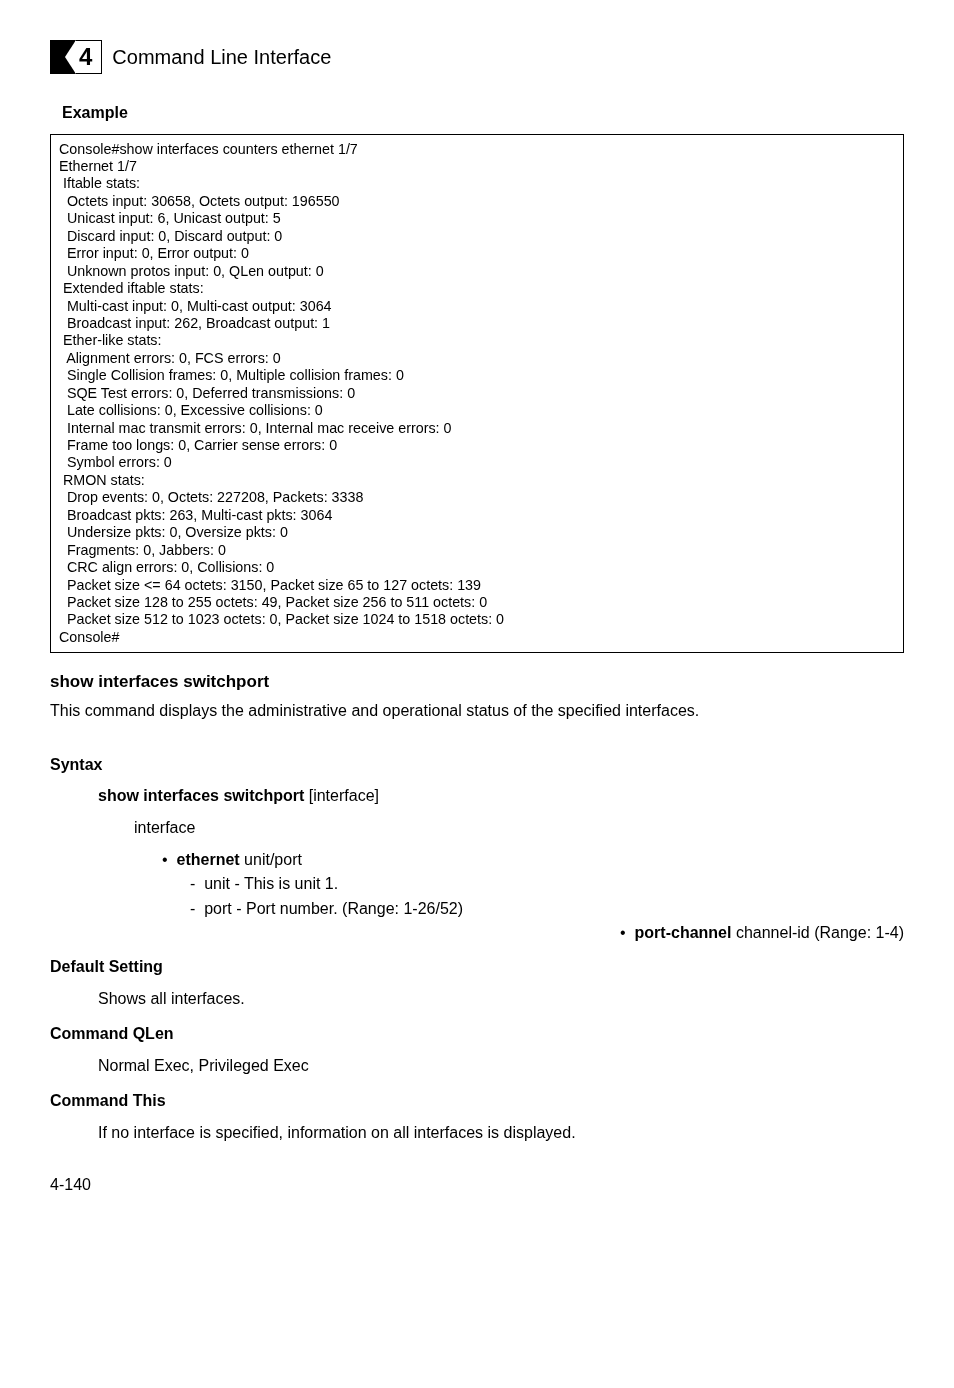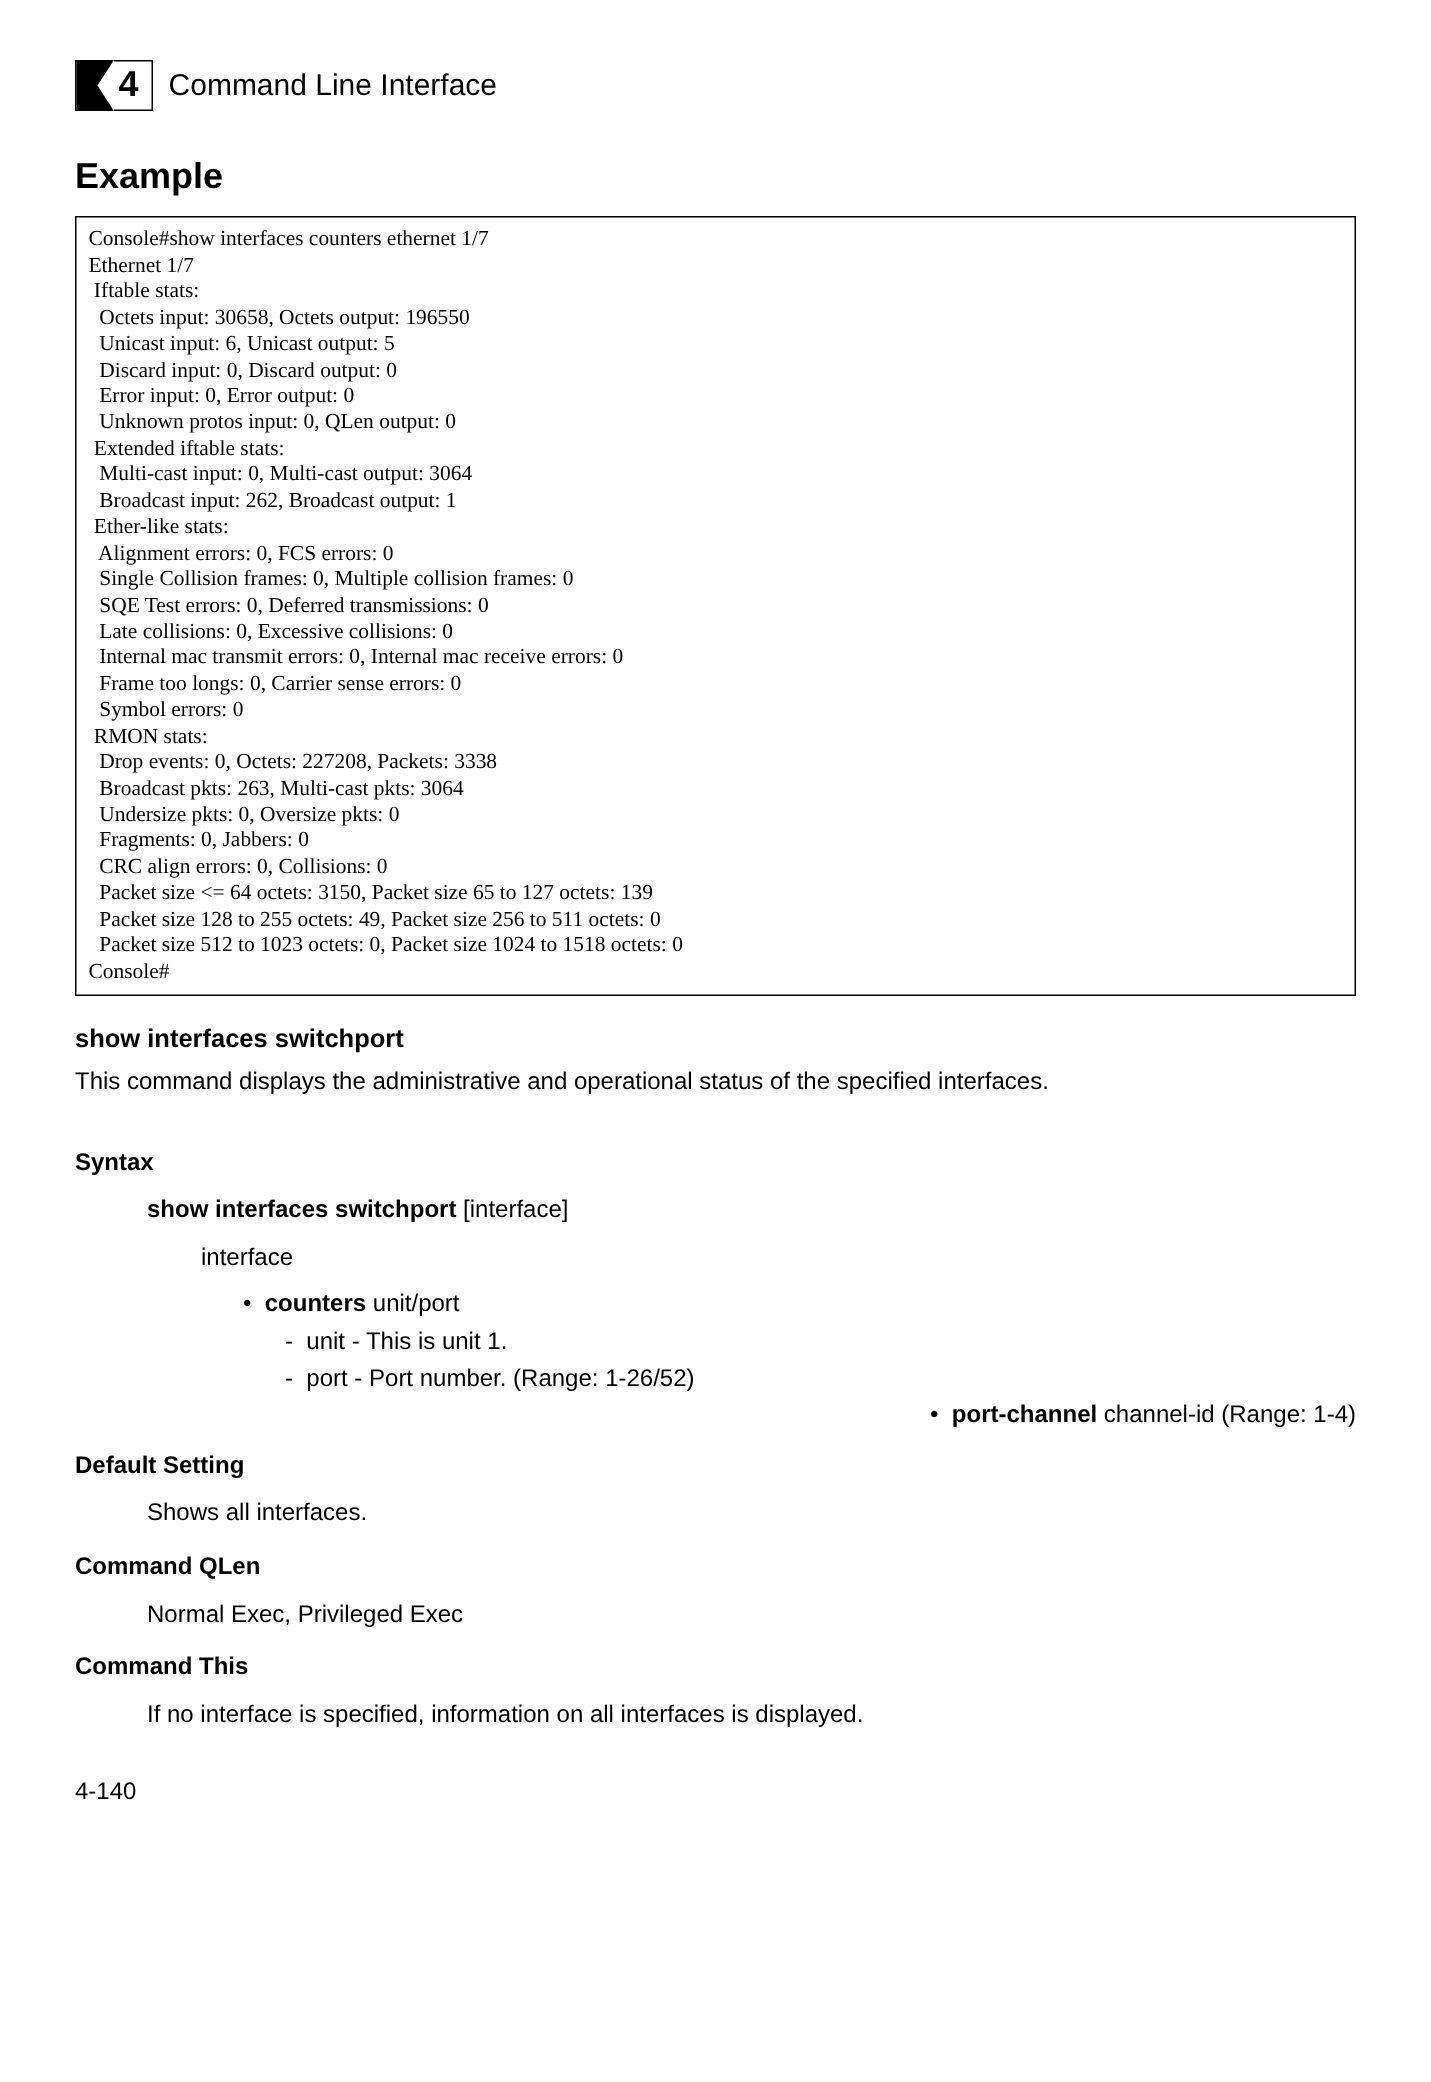"Example" .section-bold.big { font-size: 24px -> 16px; margin-left: none -> 12px }
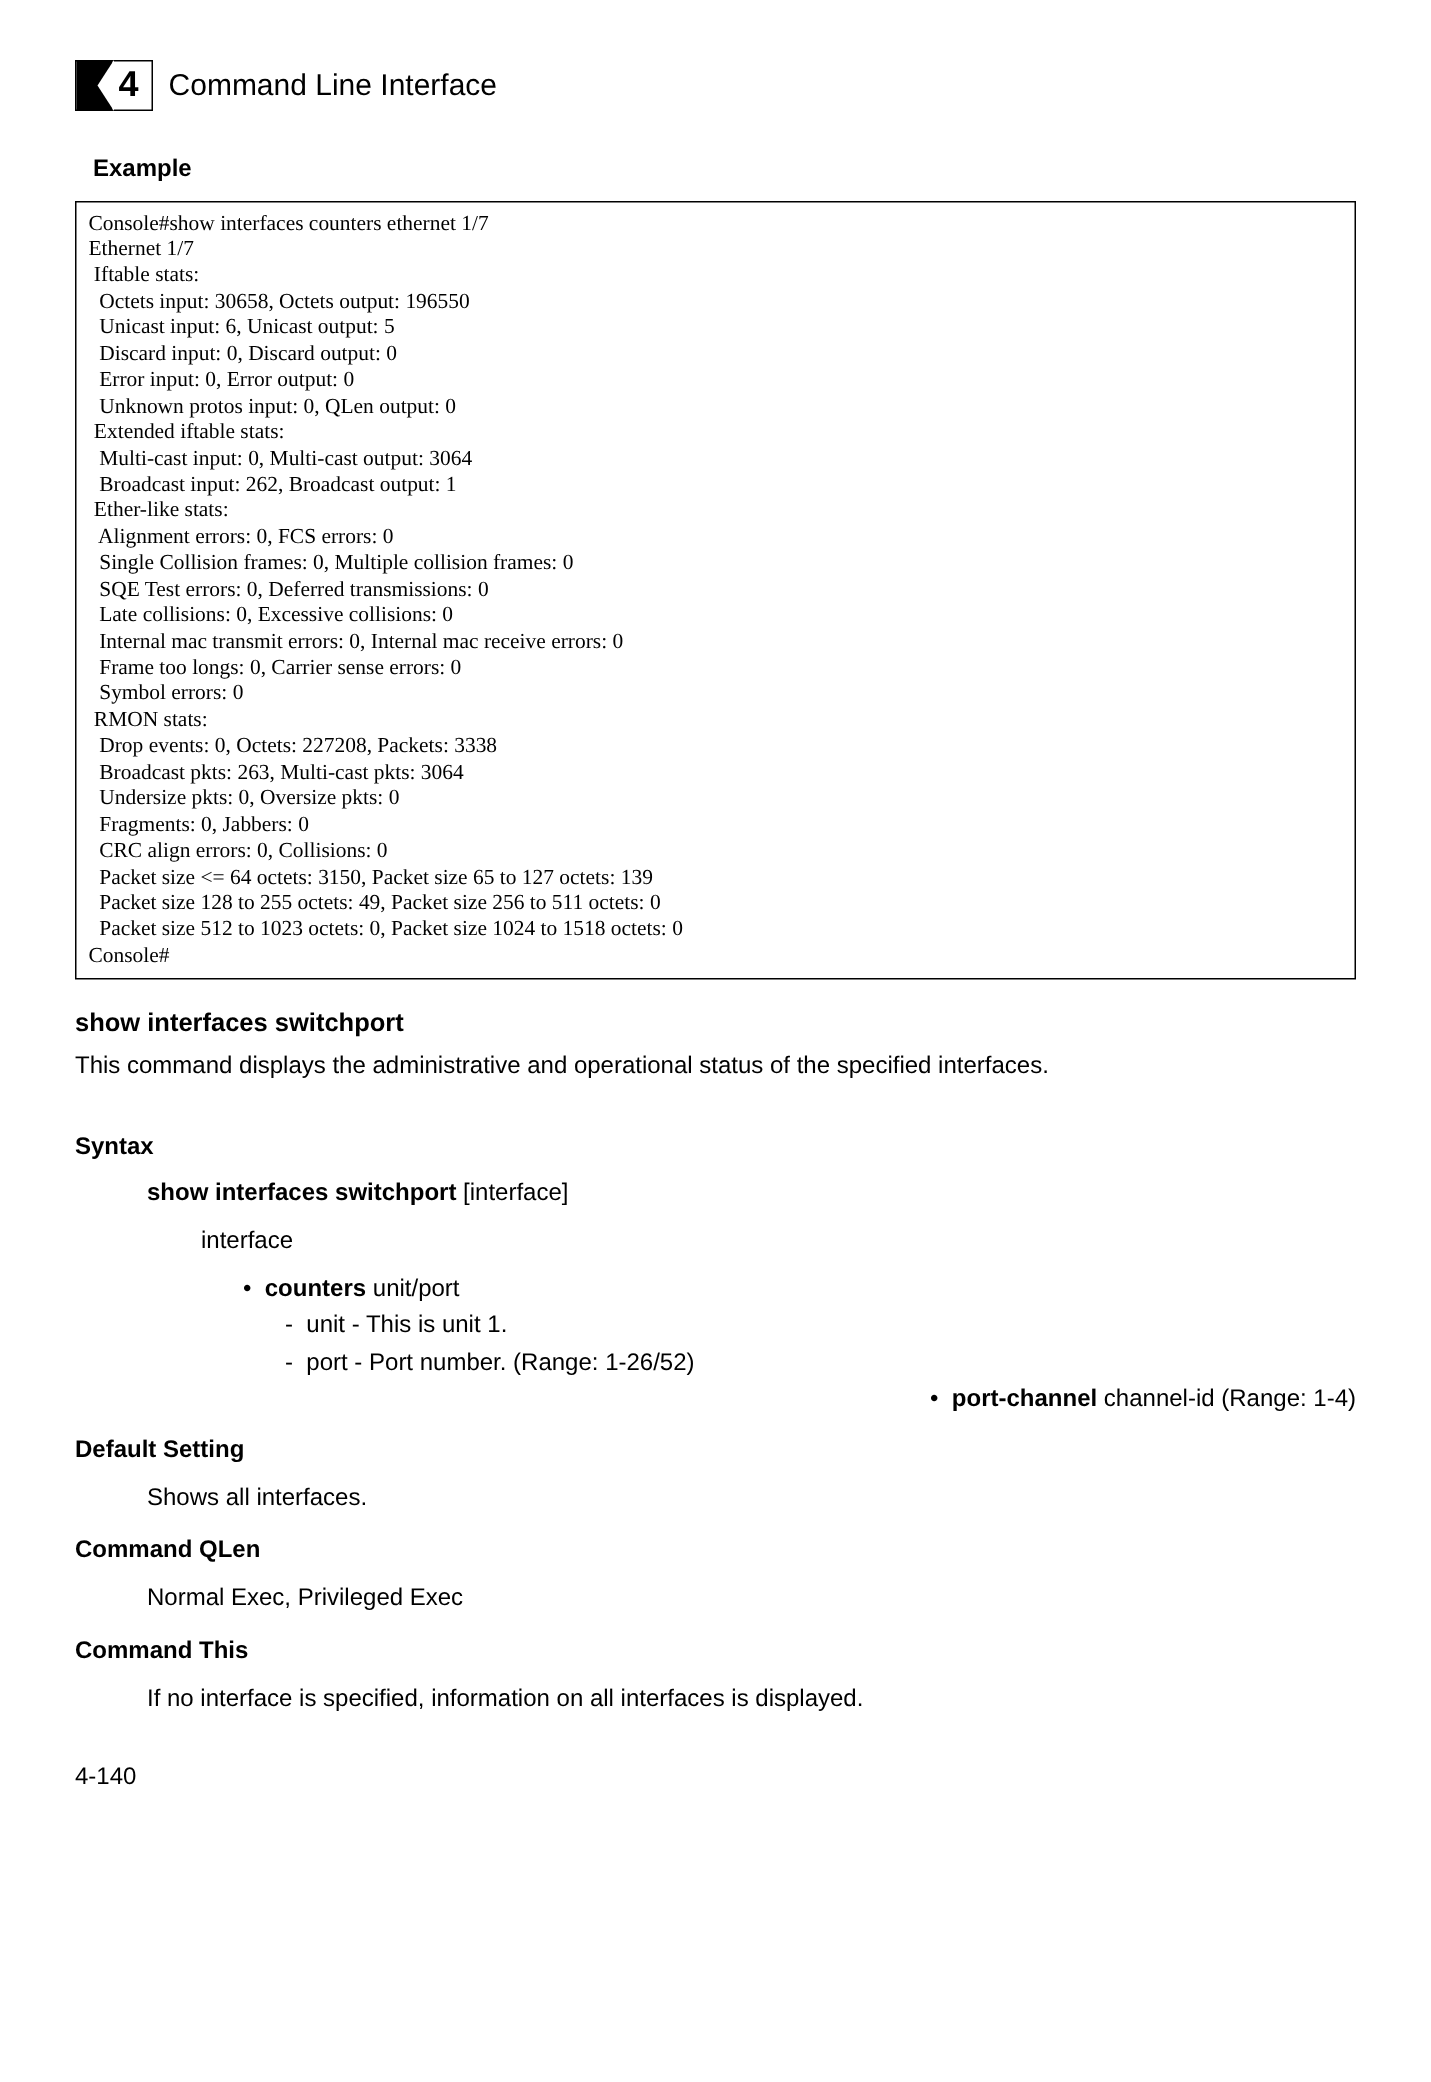"Console#show interfaces counters" .codebox { font-family: Liberation Serif, serif -> Liberation Sans, sans-serif }
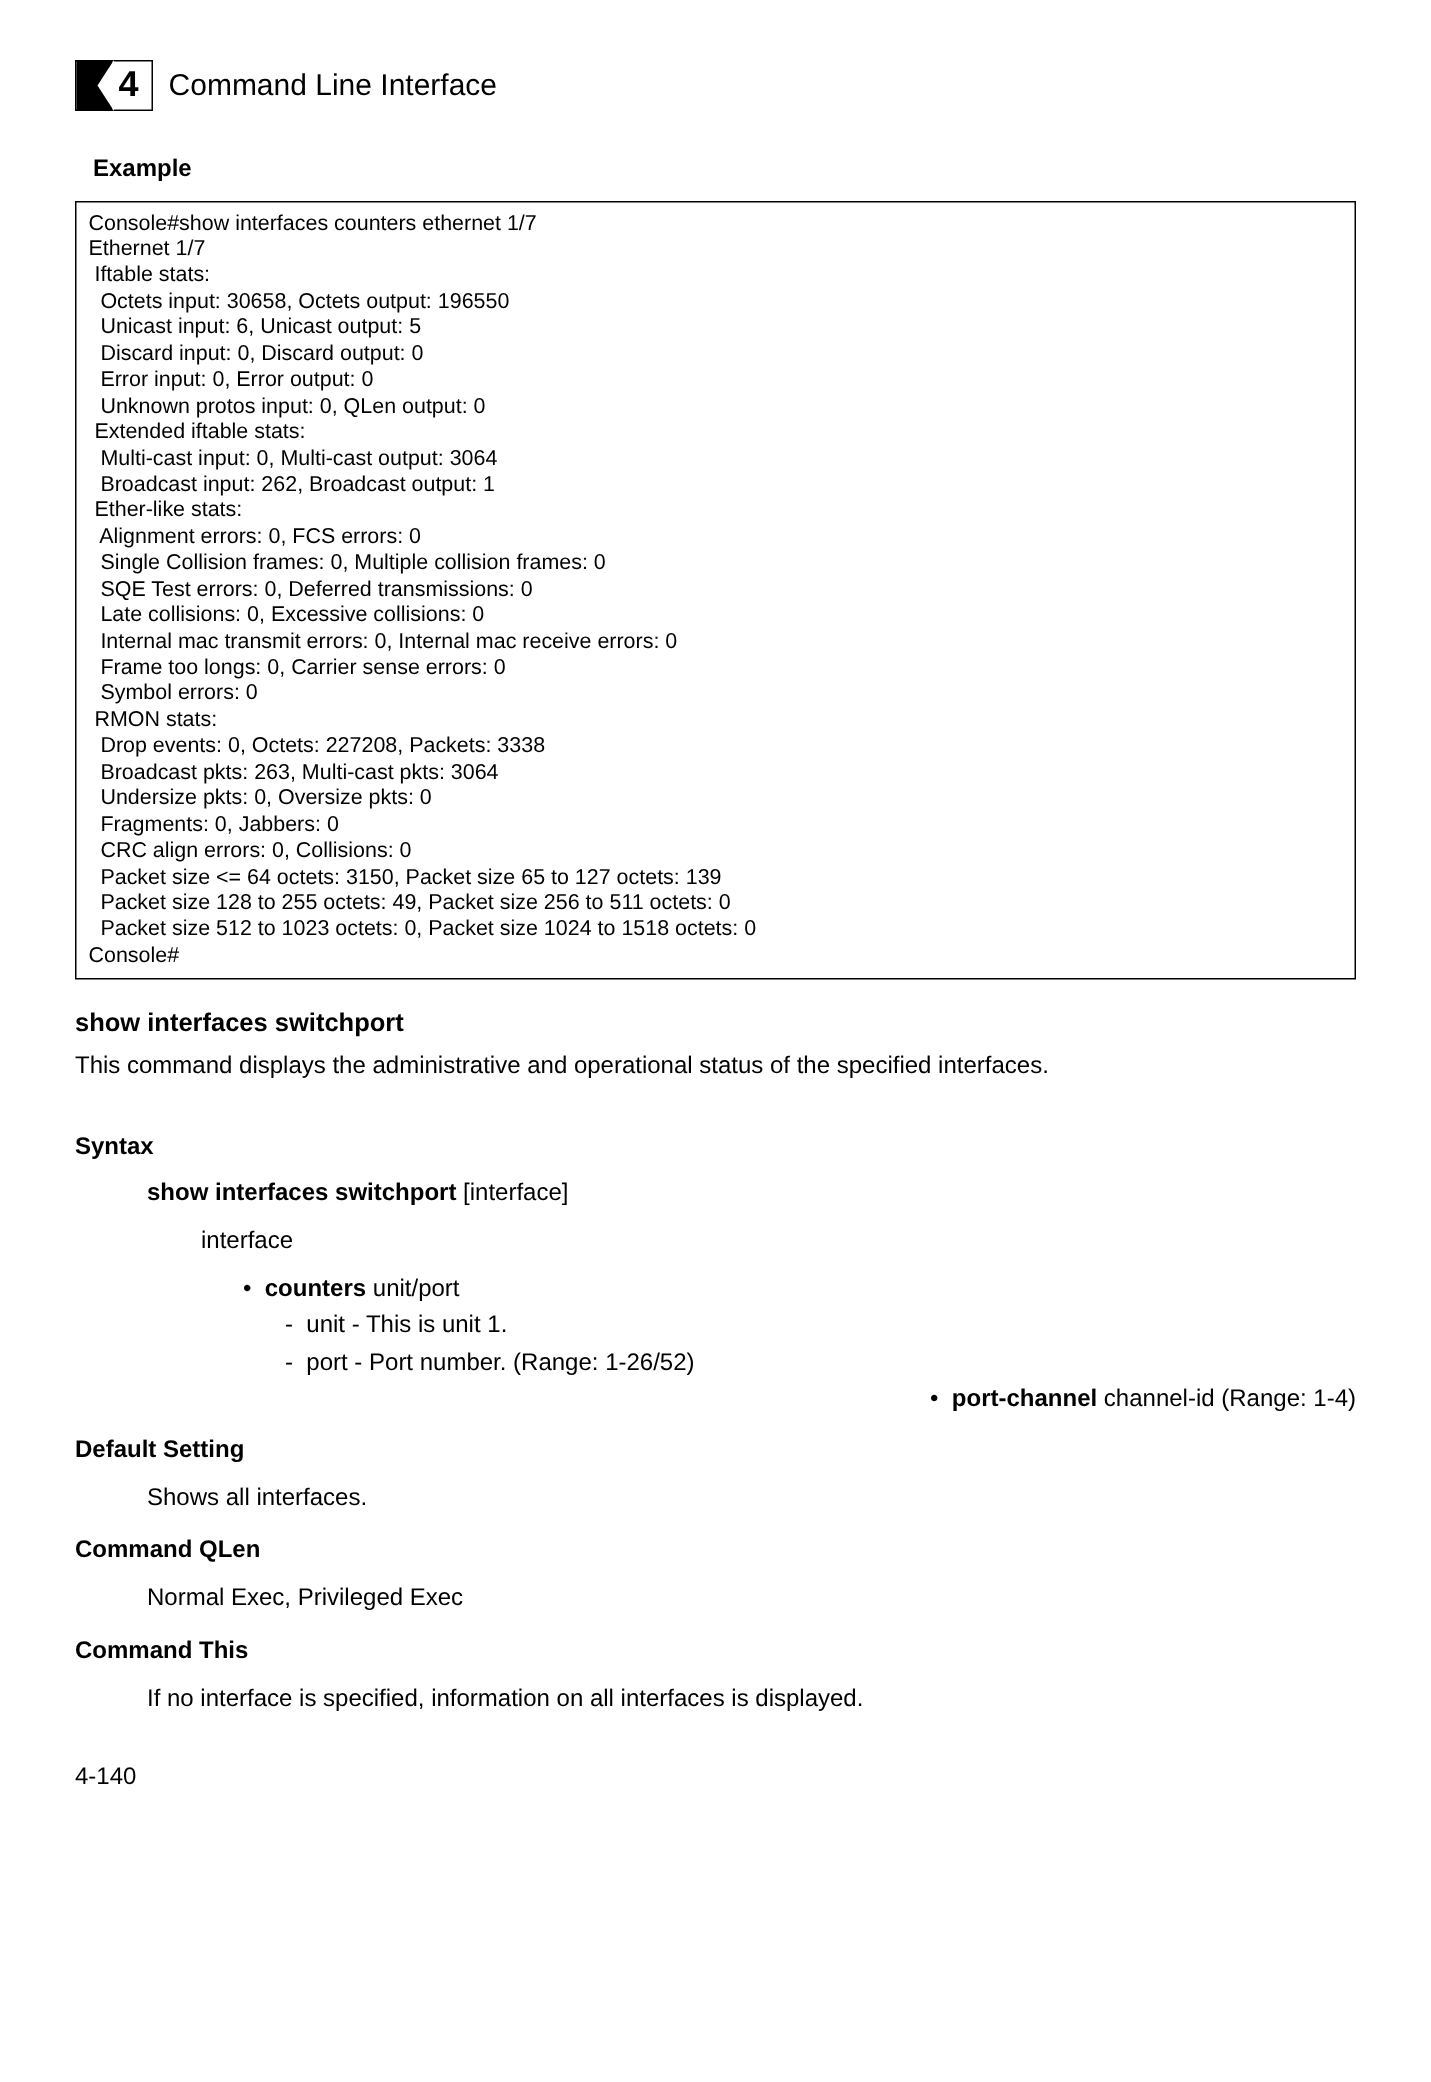"counters" span { text: counters -> ethernet }
